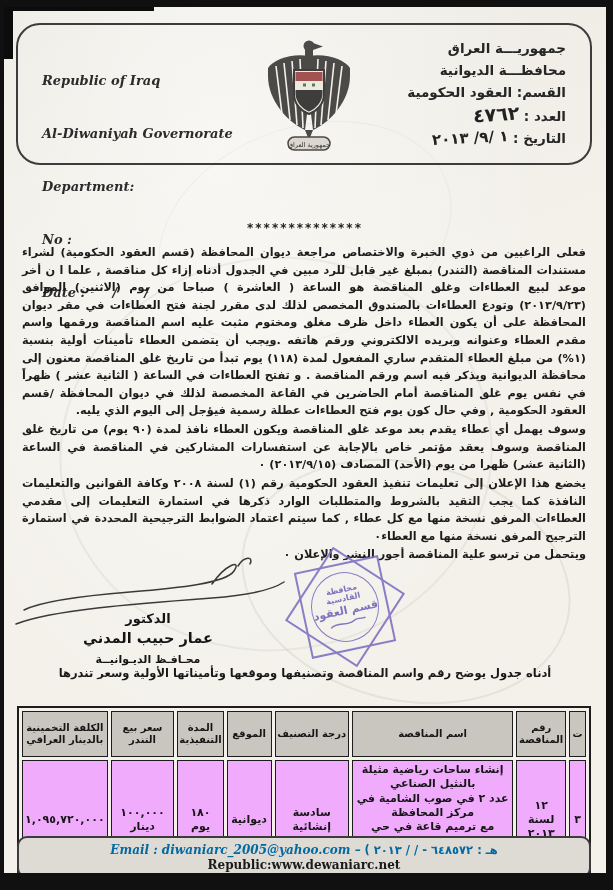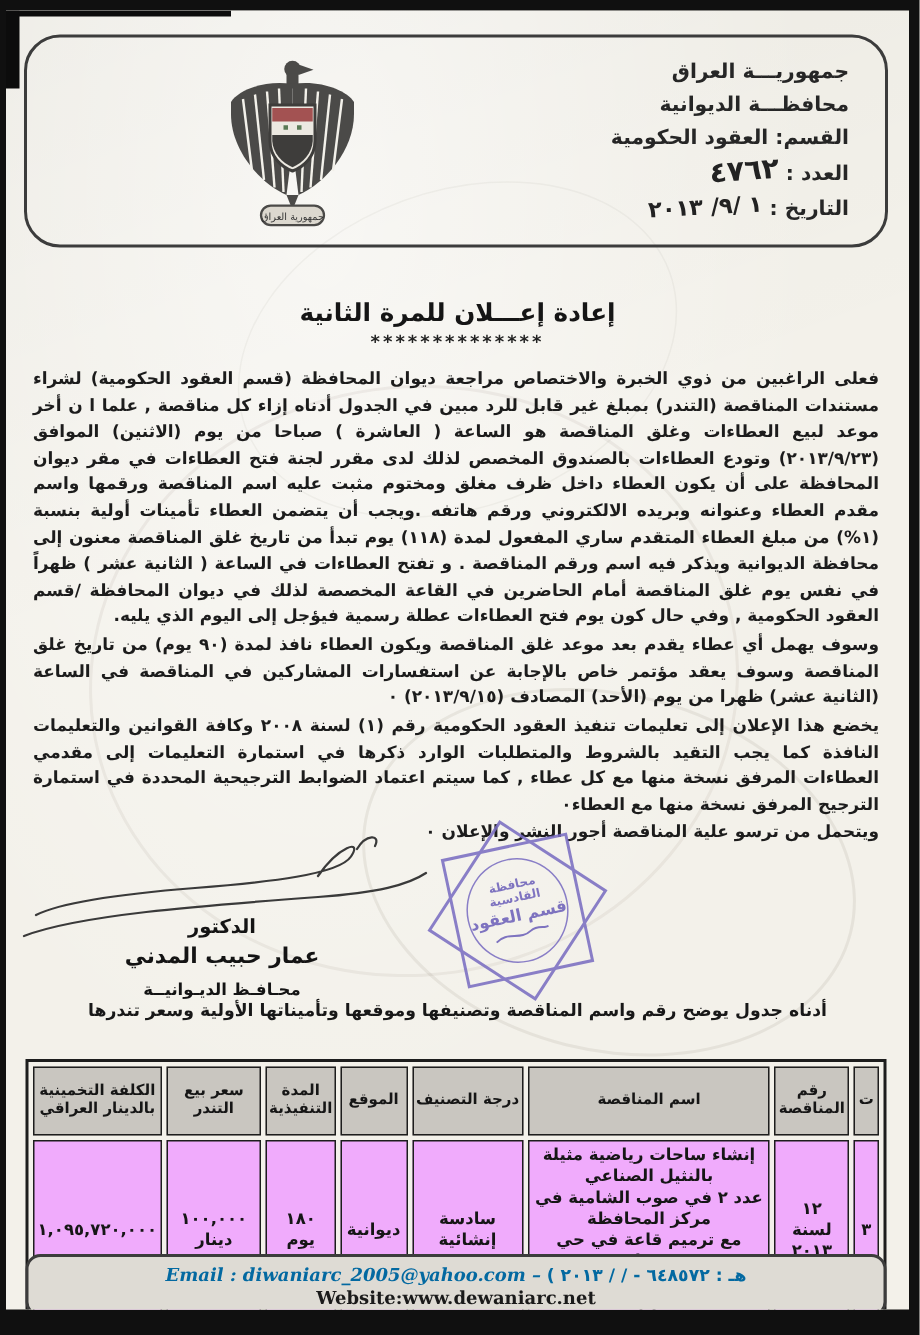"Republic of Iraq" div.h-left { html: none -> <div> <div>Republic of Iraq</div> <div>Al-Diwaniyah Governorate</div> <div>Department:</div> <div>No :</div> <div>Date : / /</div> </div> }
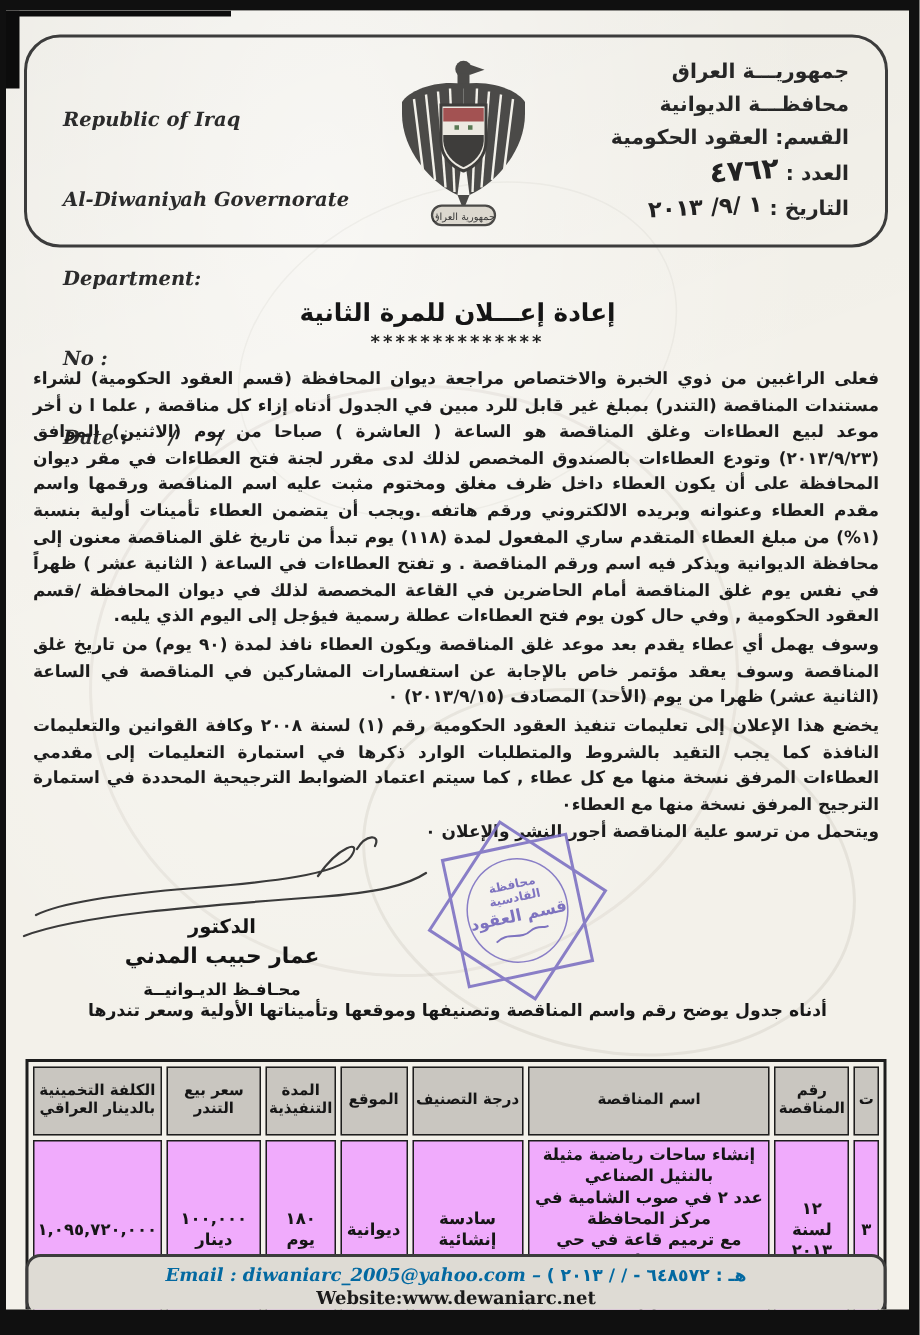"إعادة إعـــلان للمرة الثانية" div.title { html: <div>إعادة إعـــلان للمرة الثانية</div> -> none }
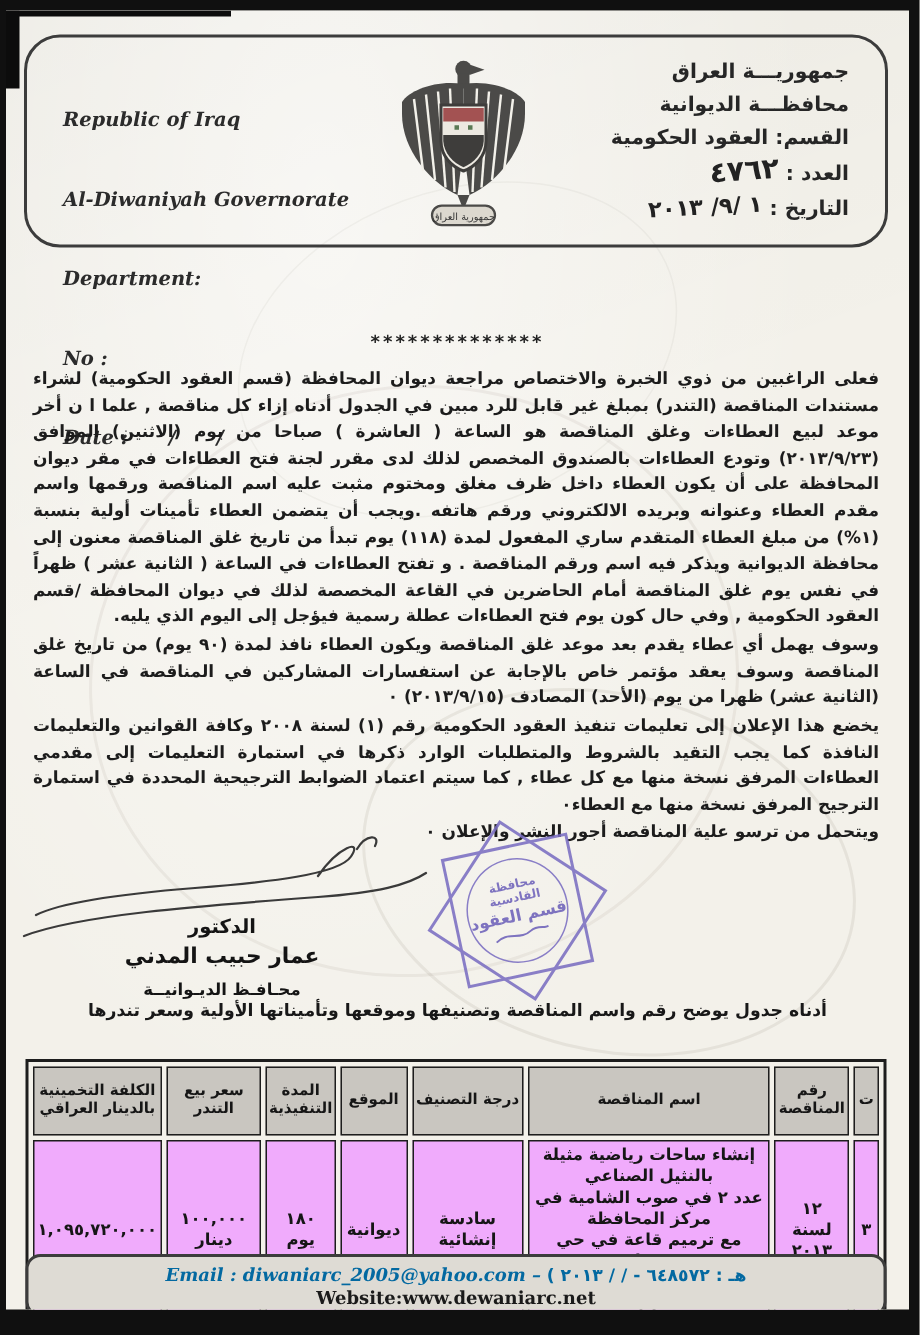"Website:www.dewaniarc.net" div.l2 { text: Website:www.dewaniarc.net -> Republic:www.dewaniarc.net }
